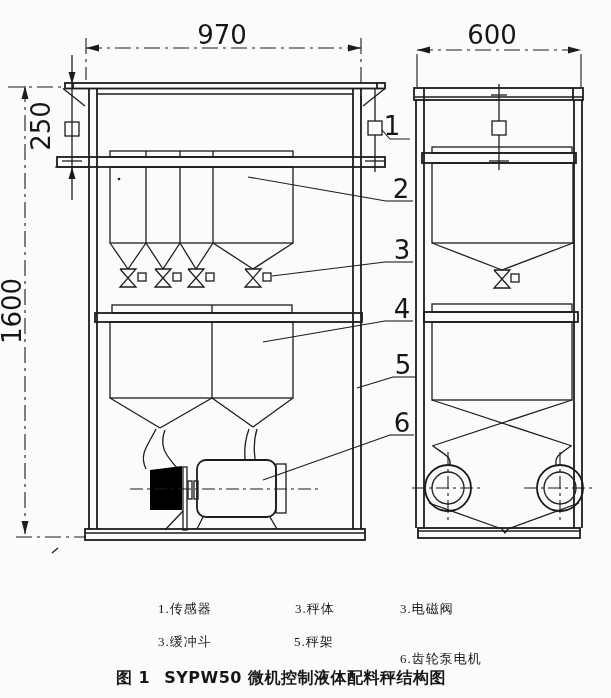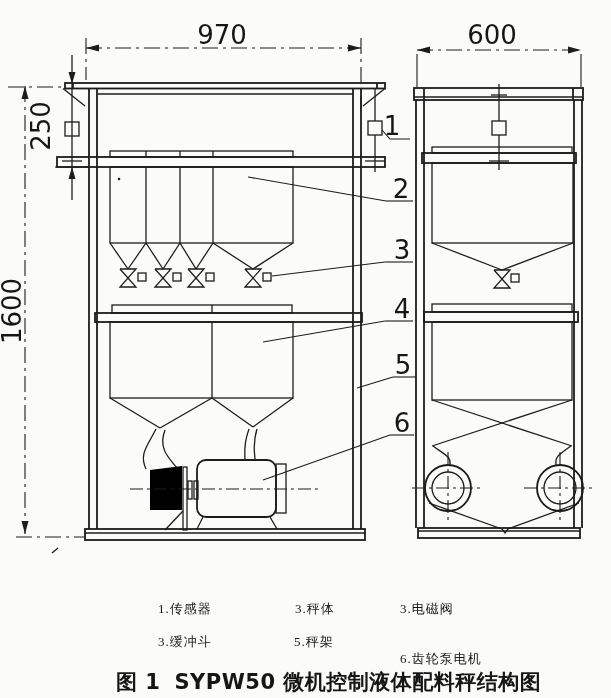"图 1 SYPW50 微机控制液体配料秤结构图" .caption { font-size: 21px -> 16px }
